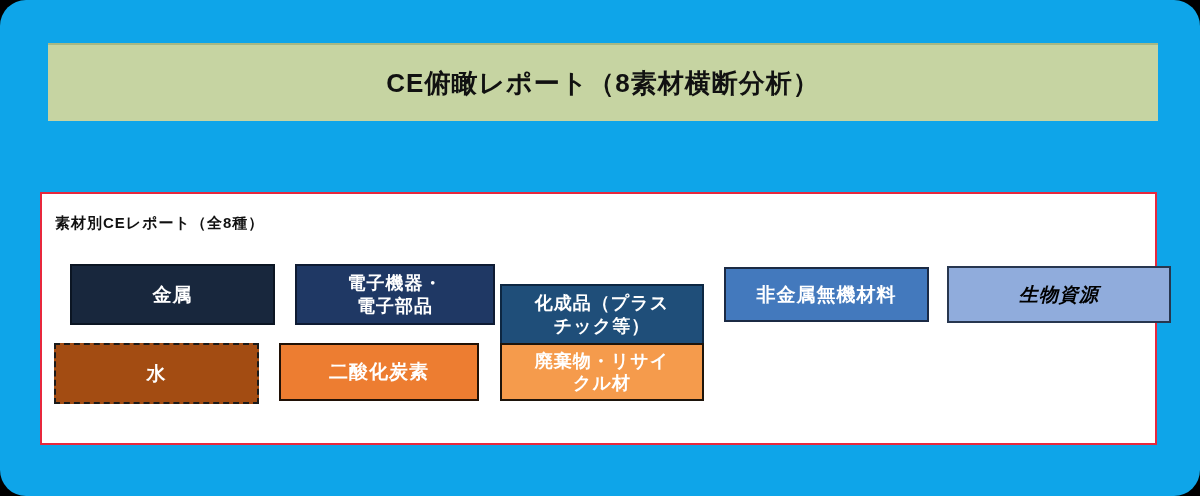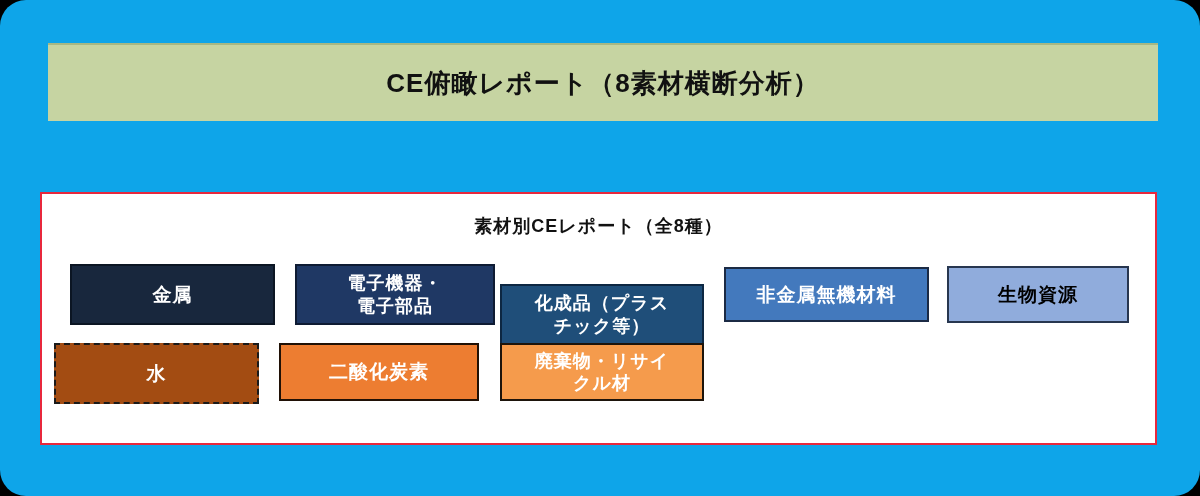"素材別CEレポート（全8種）" .report-heading { font-size: 18px -> 15px; left: 0 -> 13px; text-align: center -> left }
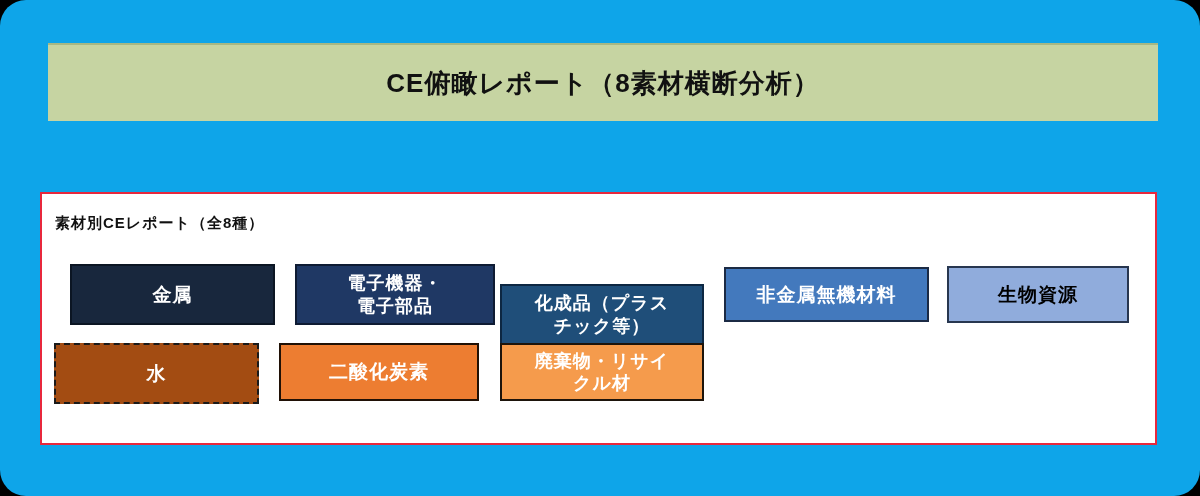"生物資源" .m4 { font-style: none -> italic; width: 182px -> 224px }
